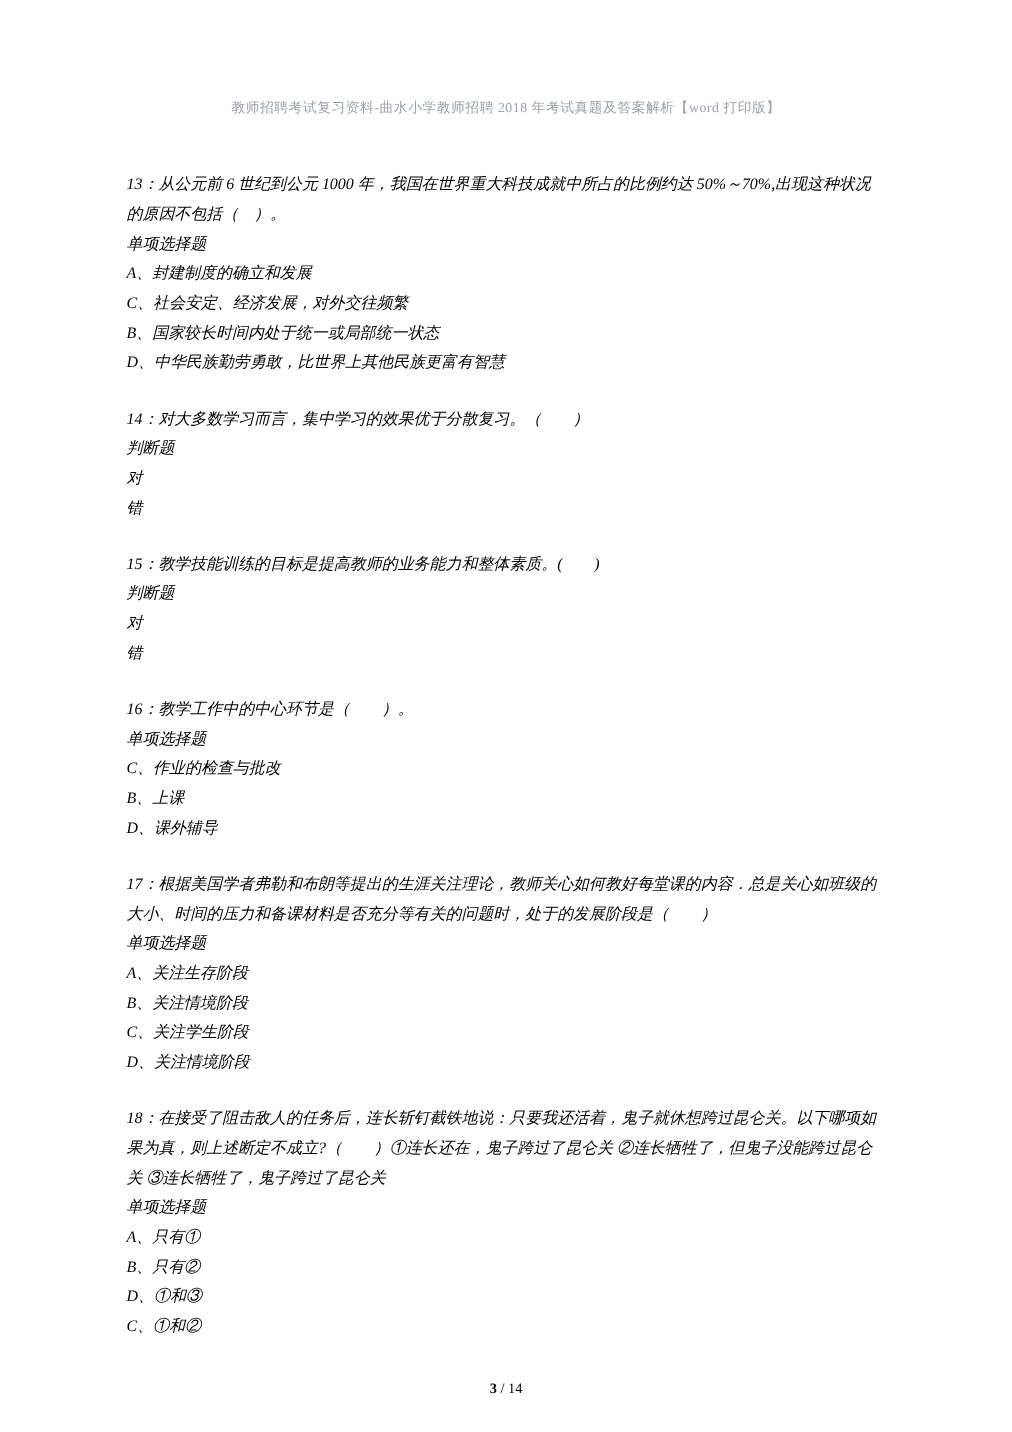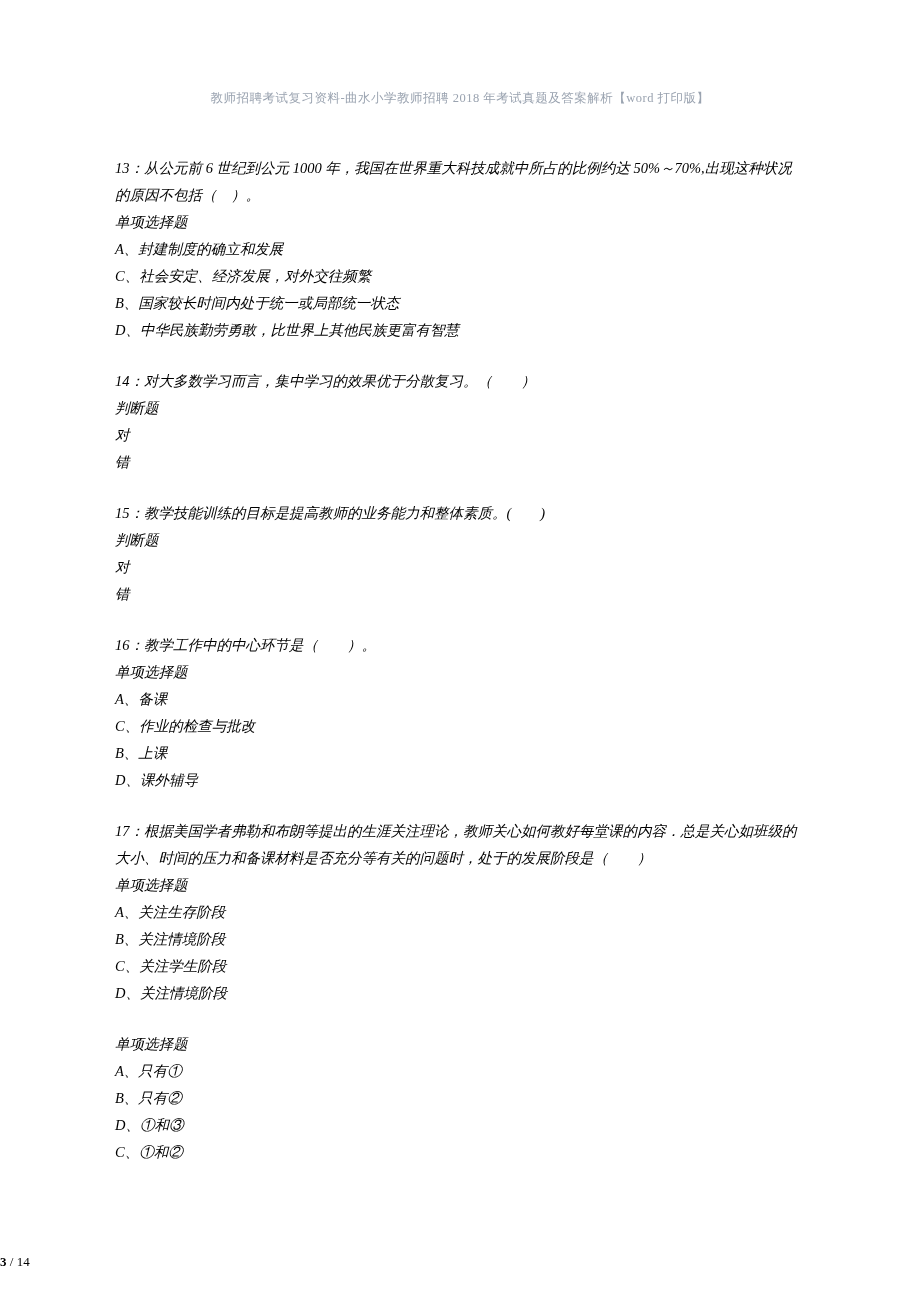"A、备课" div.q-option { html: <div>A、备课</div> -> none }
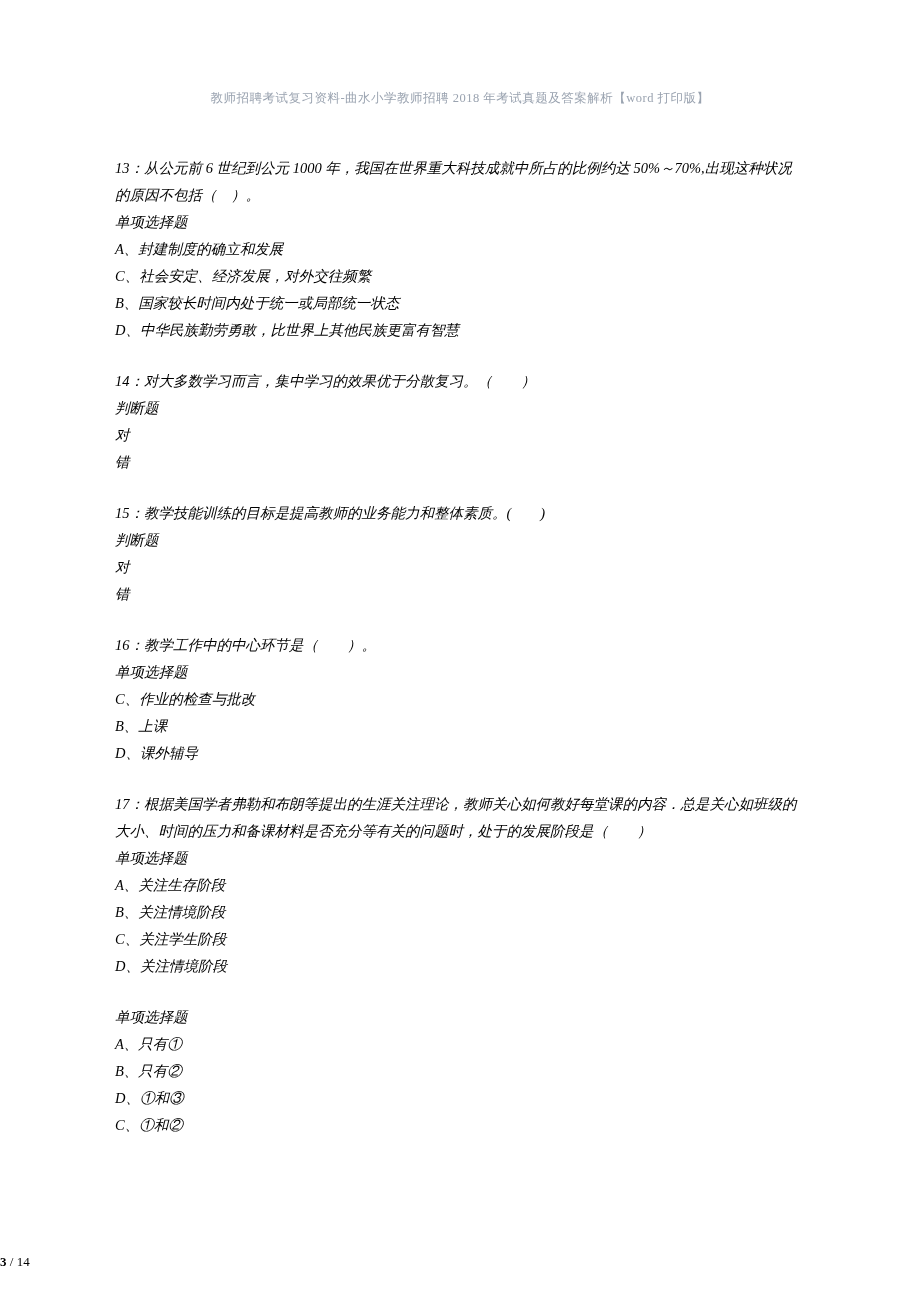"18：在接受了阻击敌人的任务后，连长斩钉截铁地说：只要我还活着，鬼子就休想跨过昆" div.q-stem { html: none -> <div><span>18</span><span>：在接受了阻击敌人的任务后，连长斩钉截铁地说：只要我还活着，鬼子就休想跨过昆仑关。以下哪项如果为真，则上述断定不成立?（ ）①连长还在，鬼子跨过了昆仑关 ②连长牺牲了，但鬼子没能跨过昆仑关 ③连长牺牲了，鬼子跨过了昆仑关</span></div> }
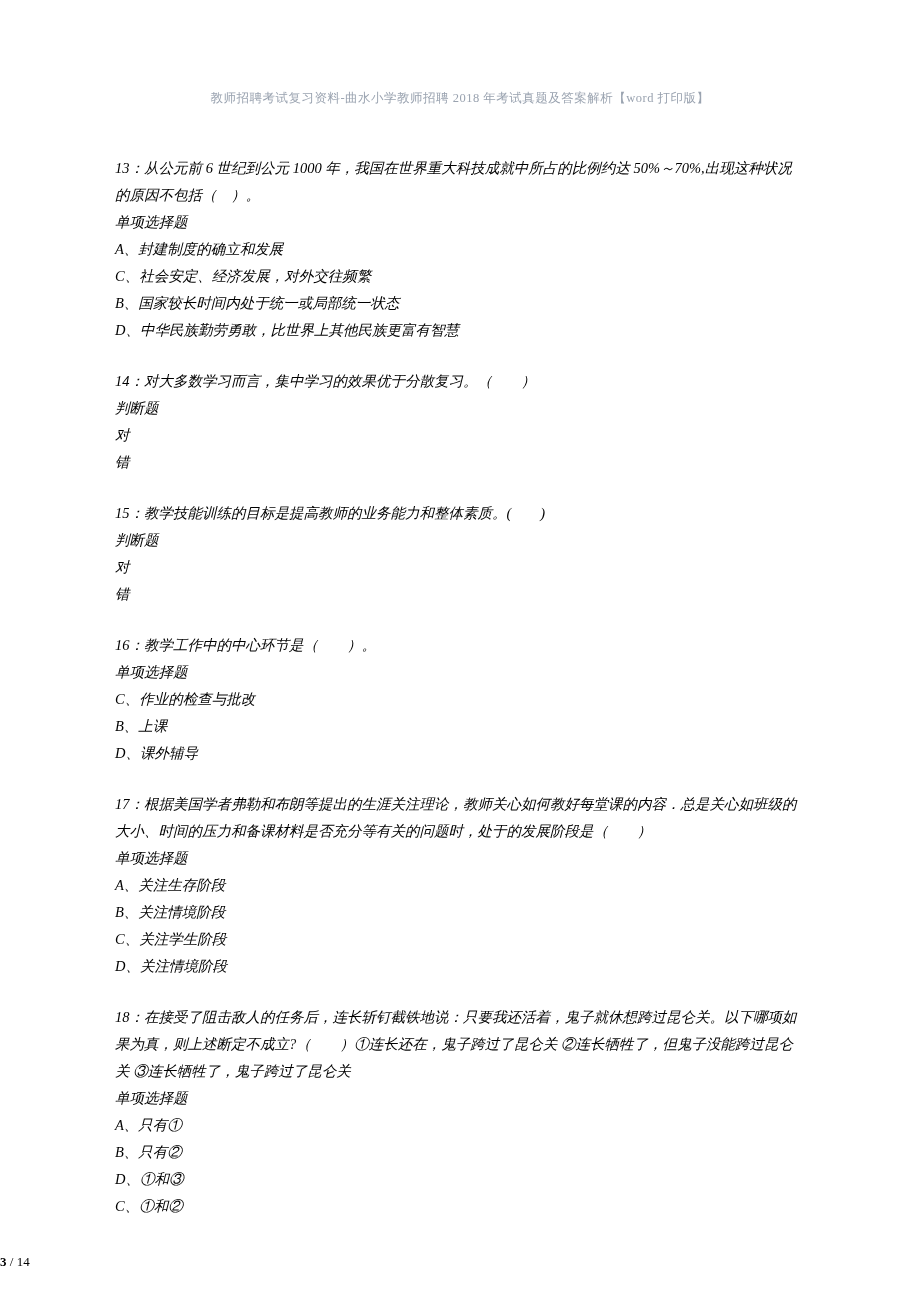"3 / 14" .page-num { text-align: left -> center }
